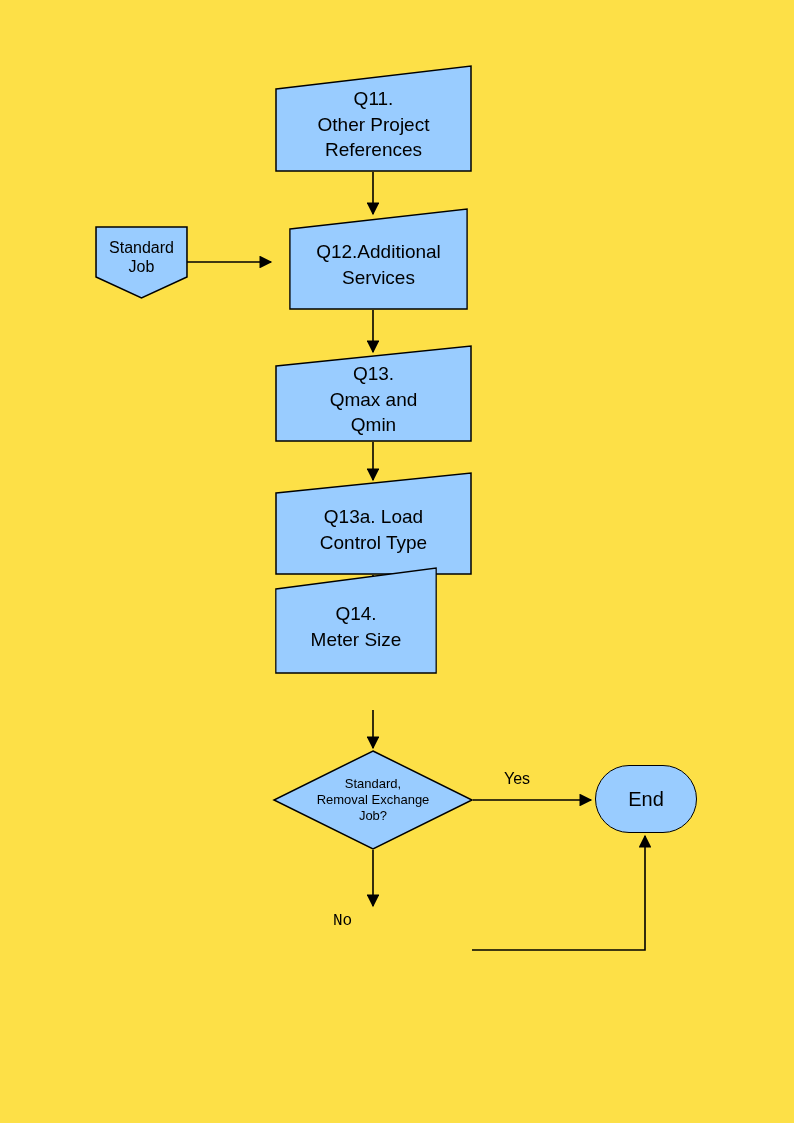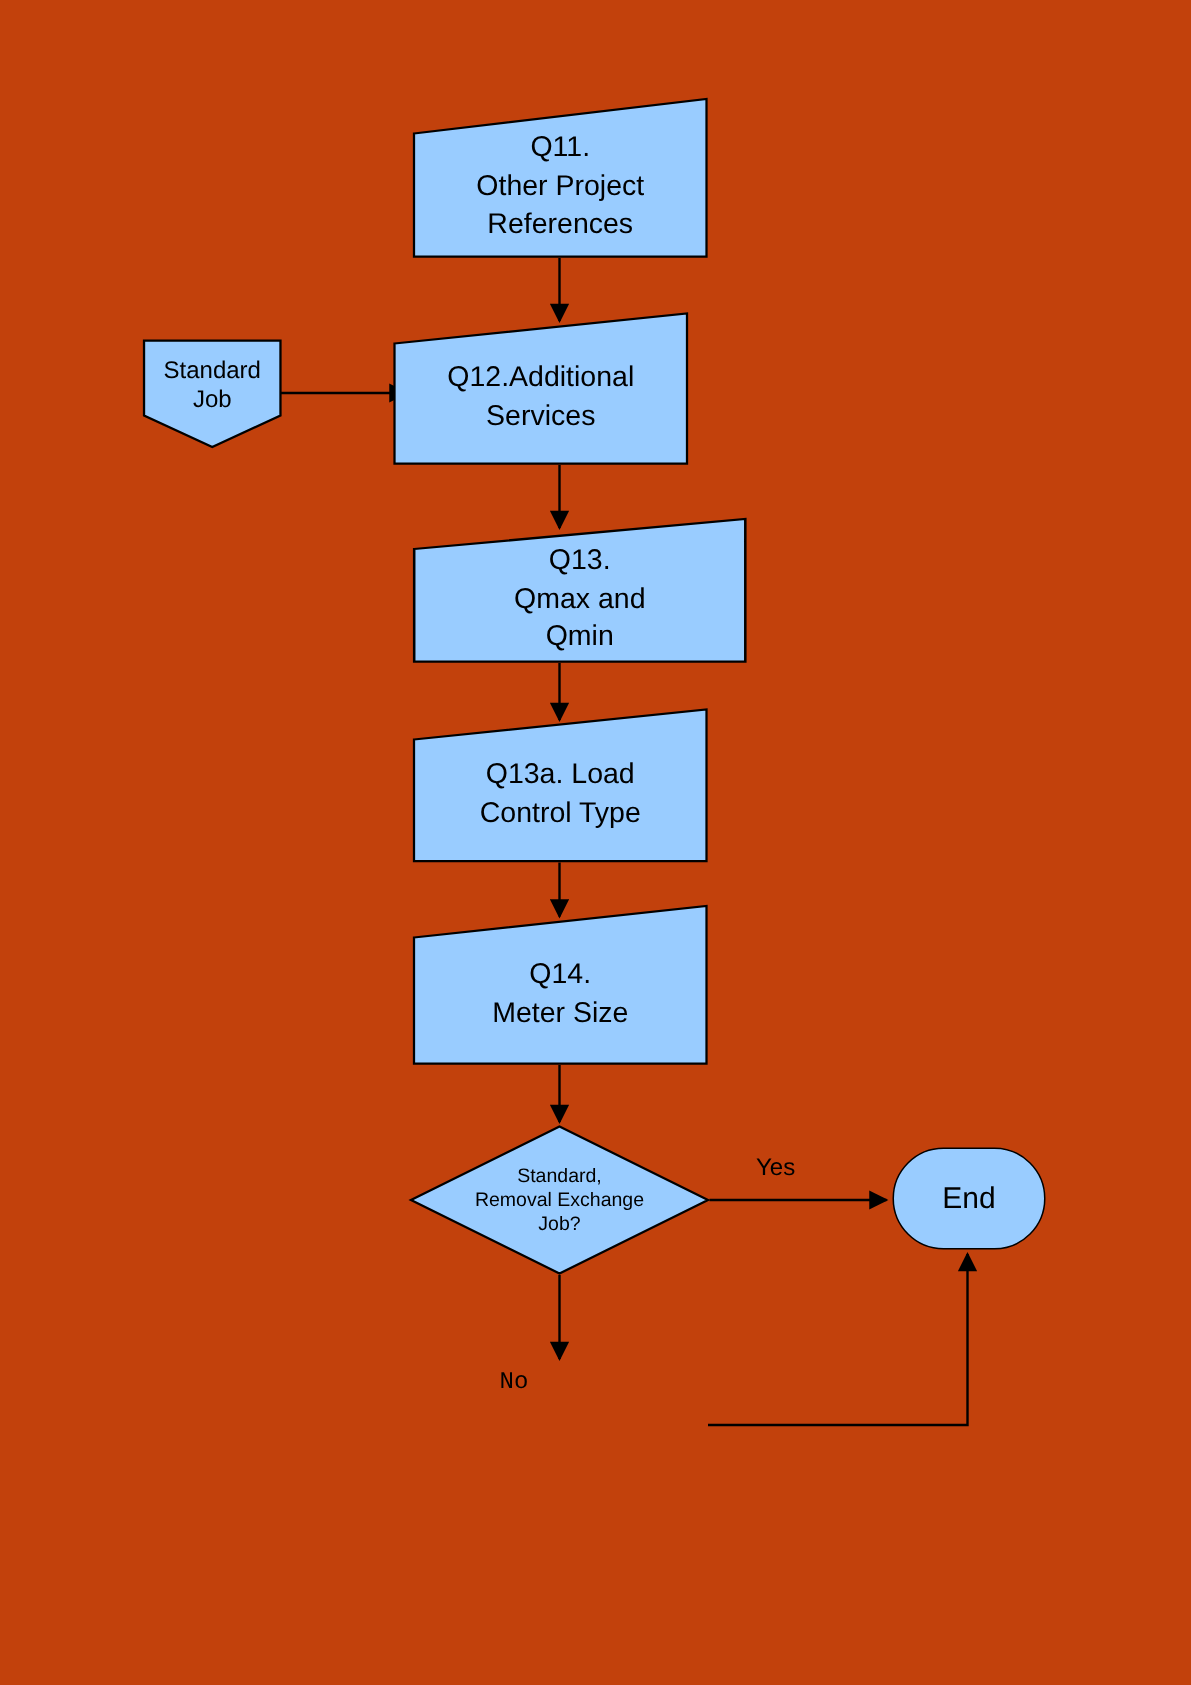"Q11." .page { background: #c2410c -> #fde047 }
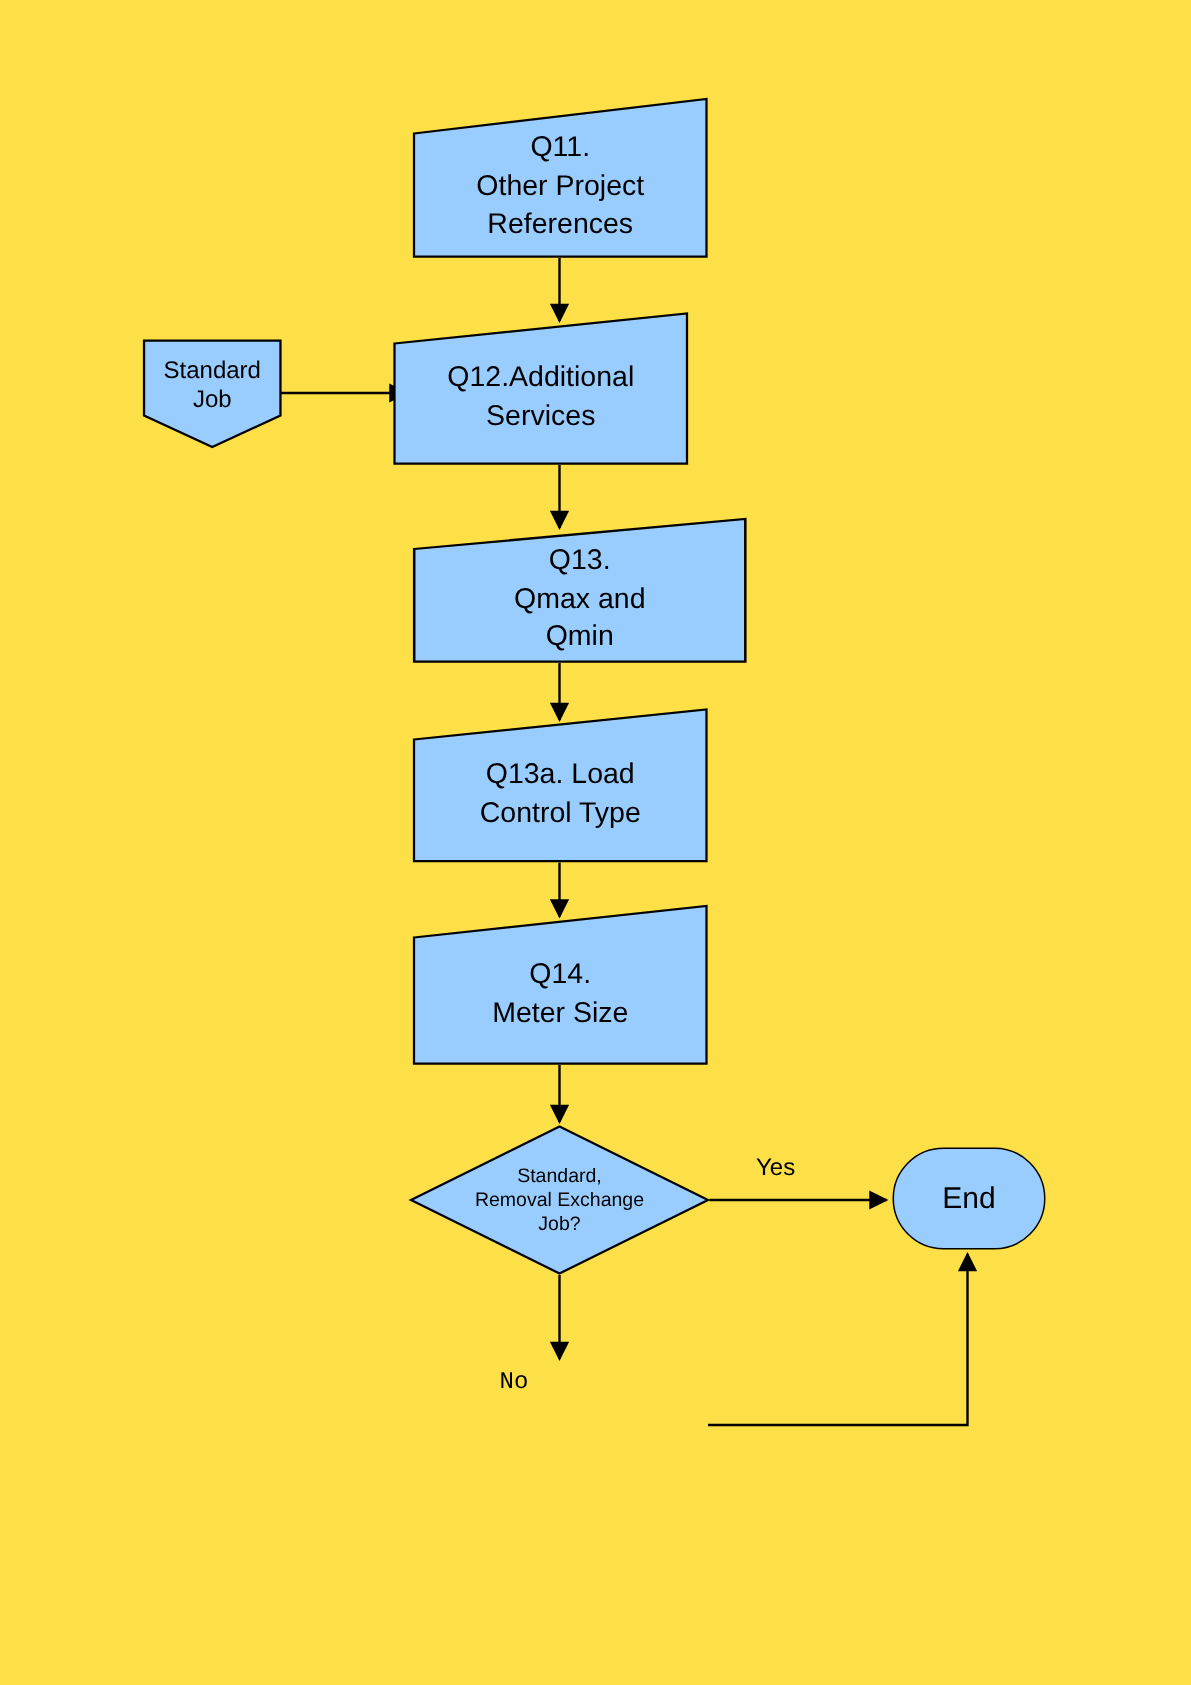"Q12.Additional" div.node { left: 262px -> 289px; width: 197px -> 179px }
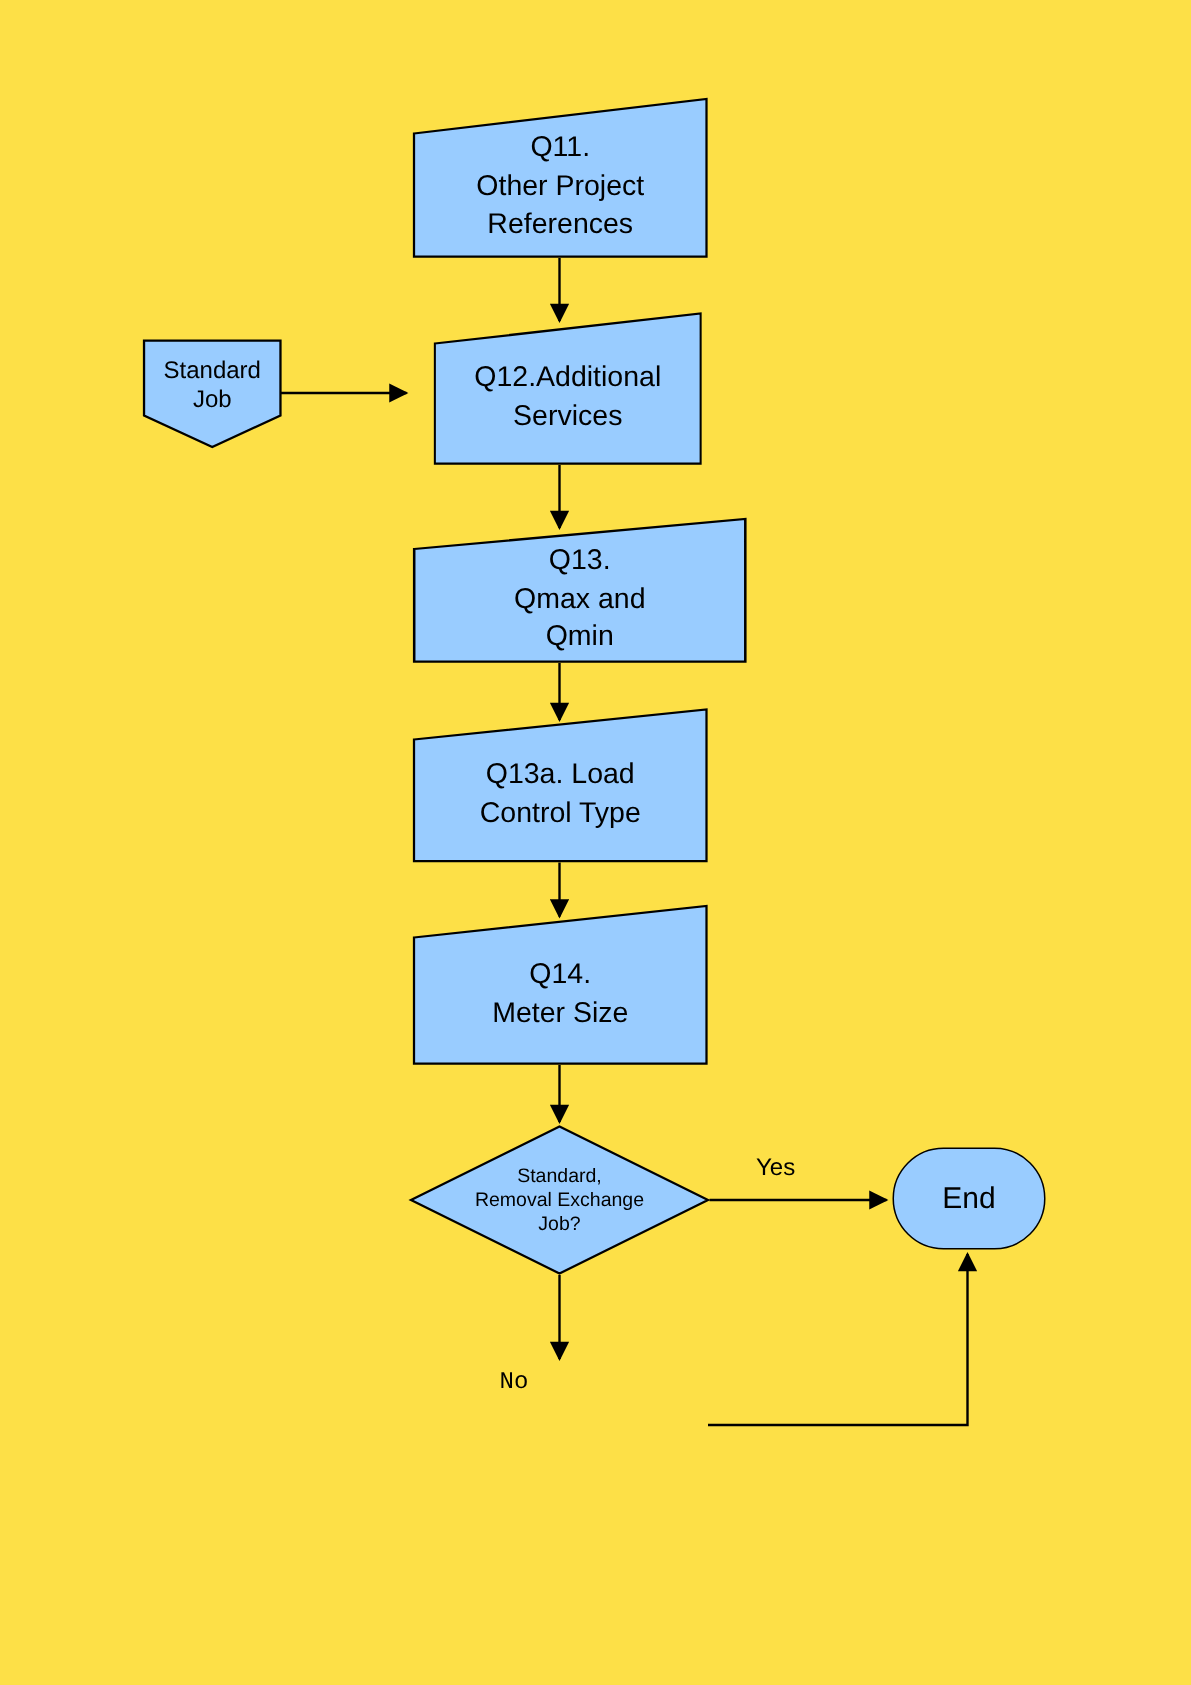"Q13." div.node { width: 223px -> 197px }
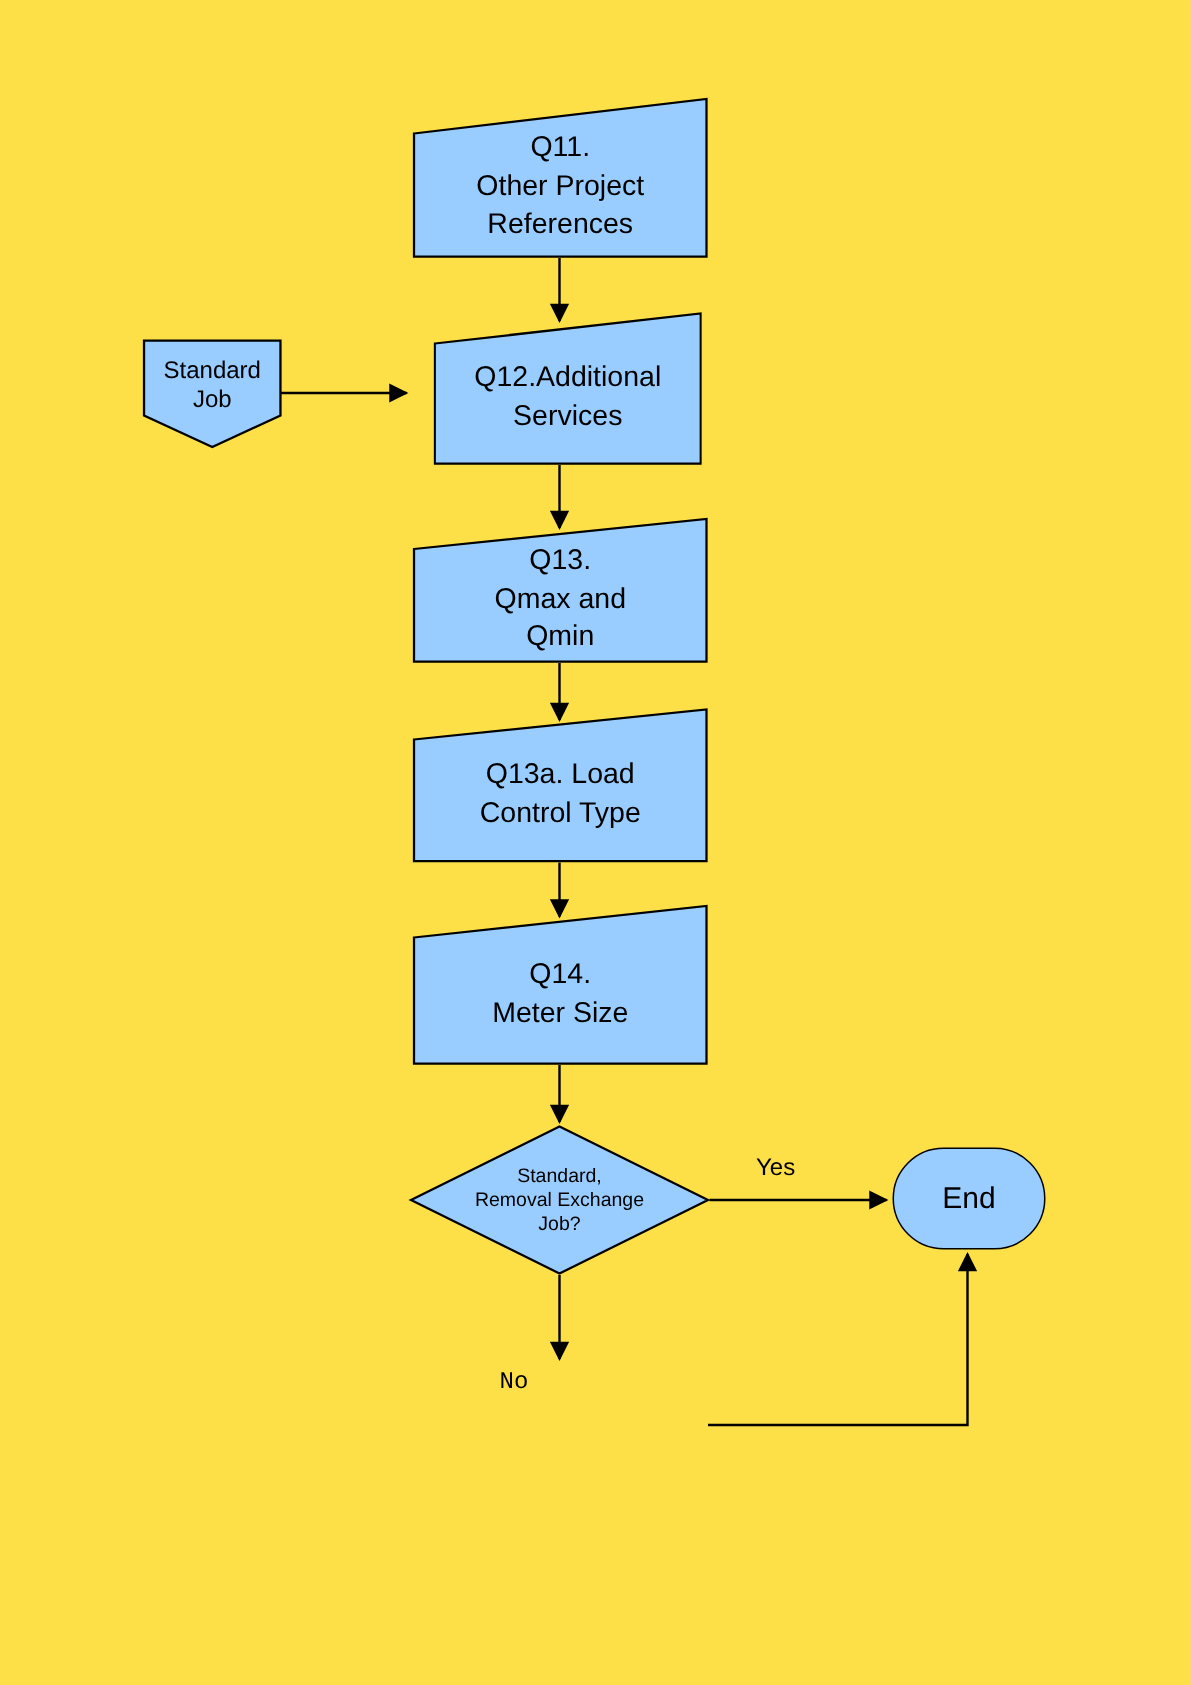"Q14." div.node { top: 603px -> 567px; width: 197px -> 162px }
